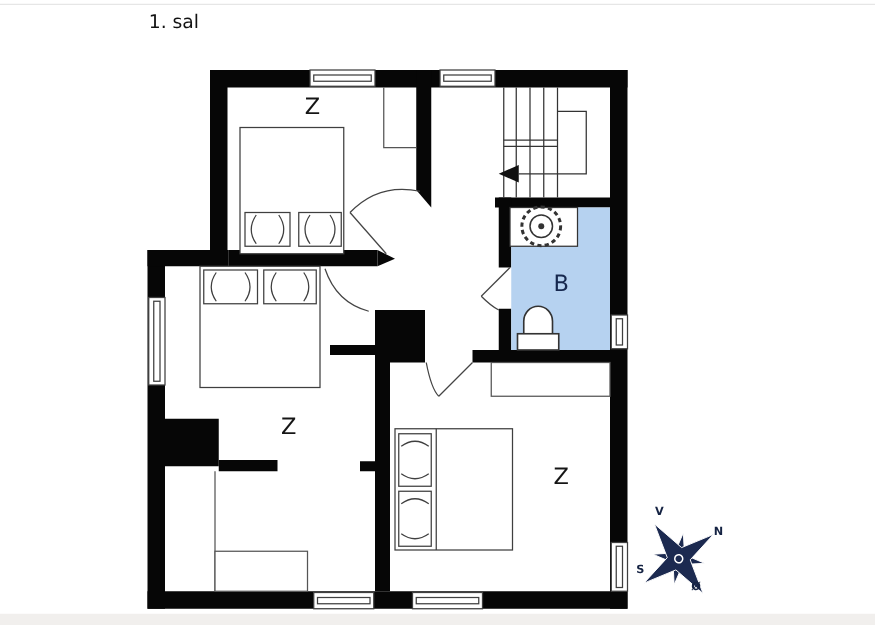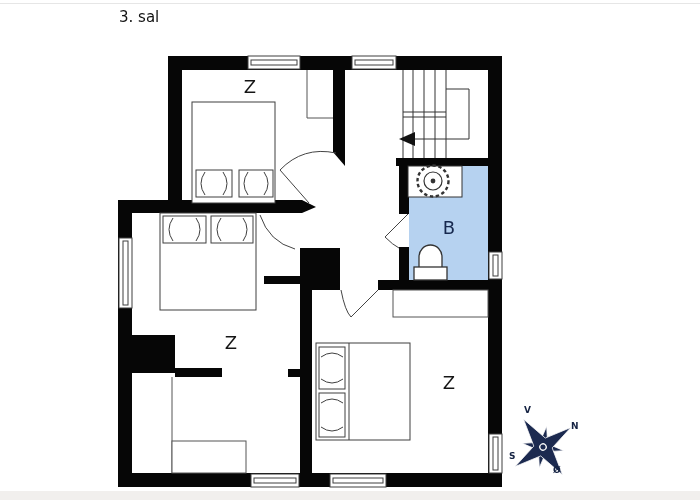"3. sal" div.title { text: 3 -> 1 }
